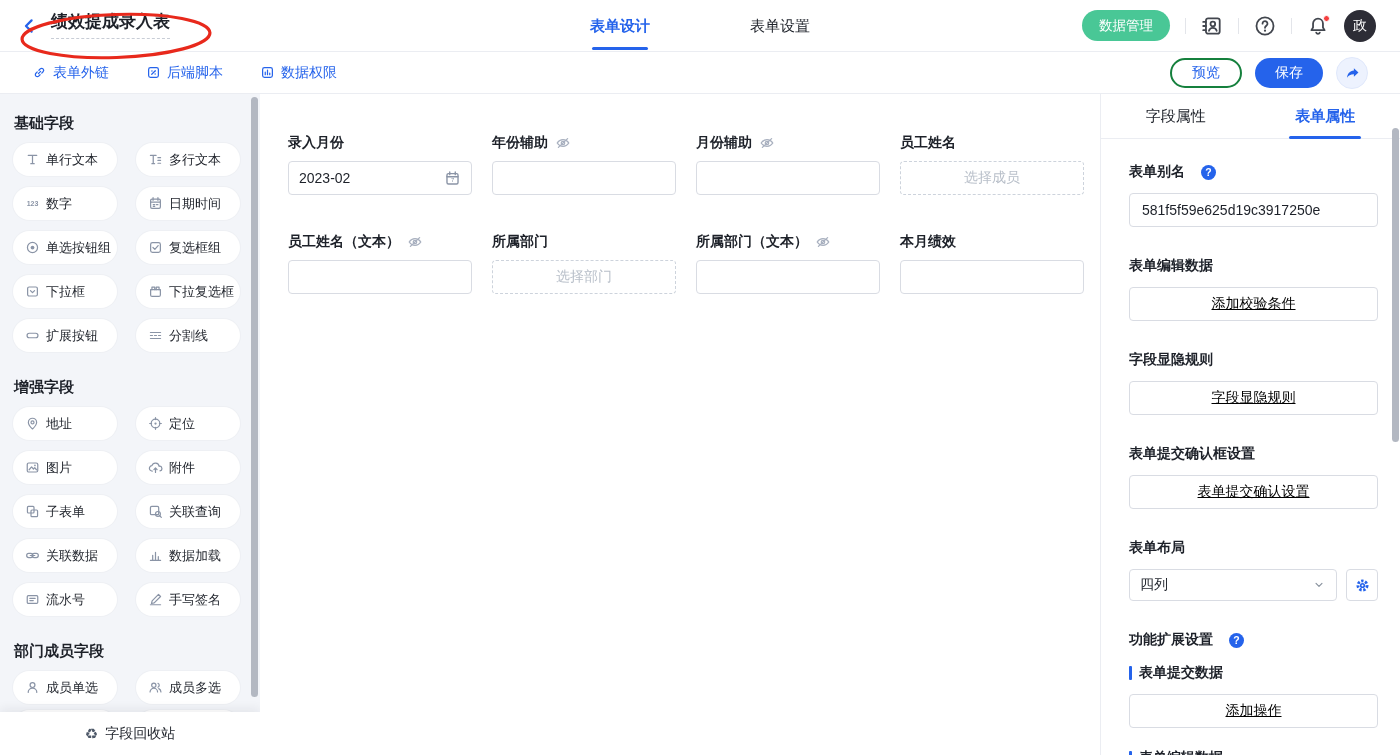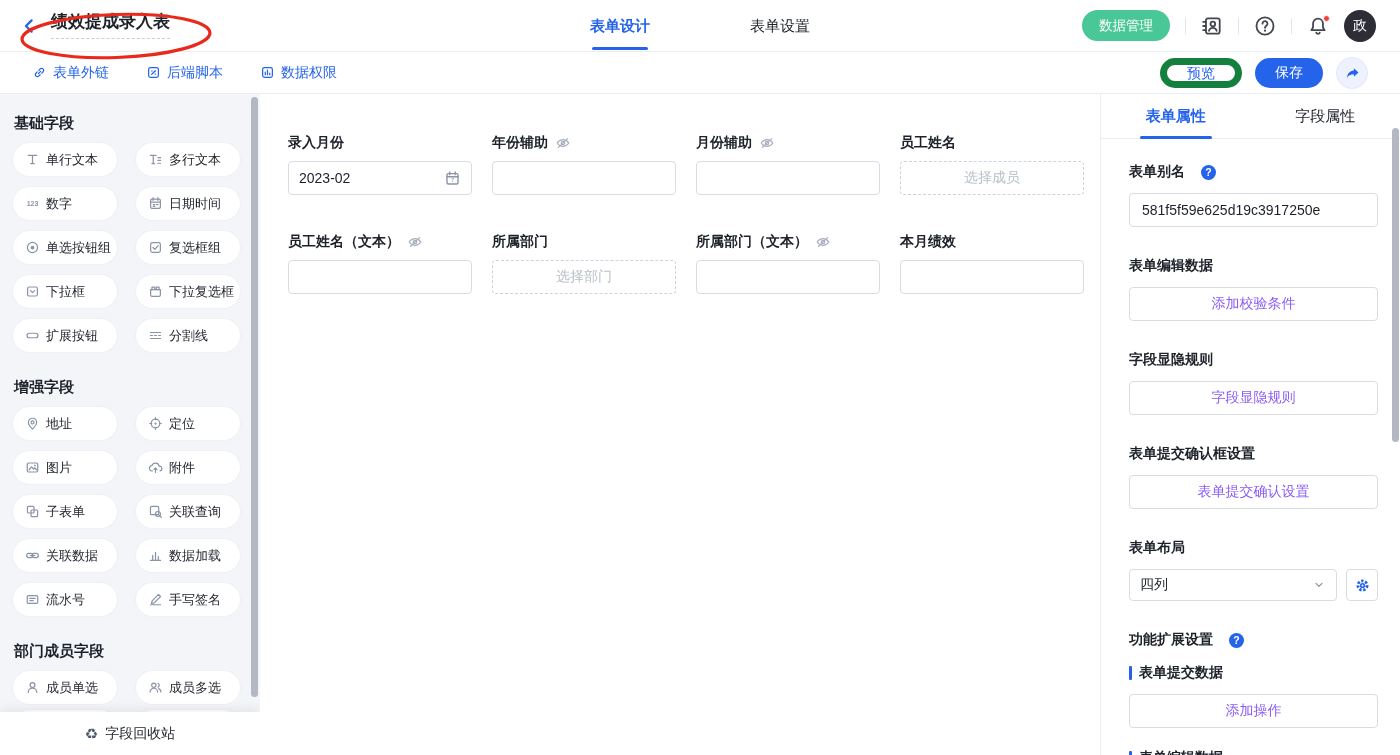"预览" .btn-outline { border: 7px solid #15803d -> 2px solid #15803d }
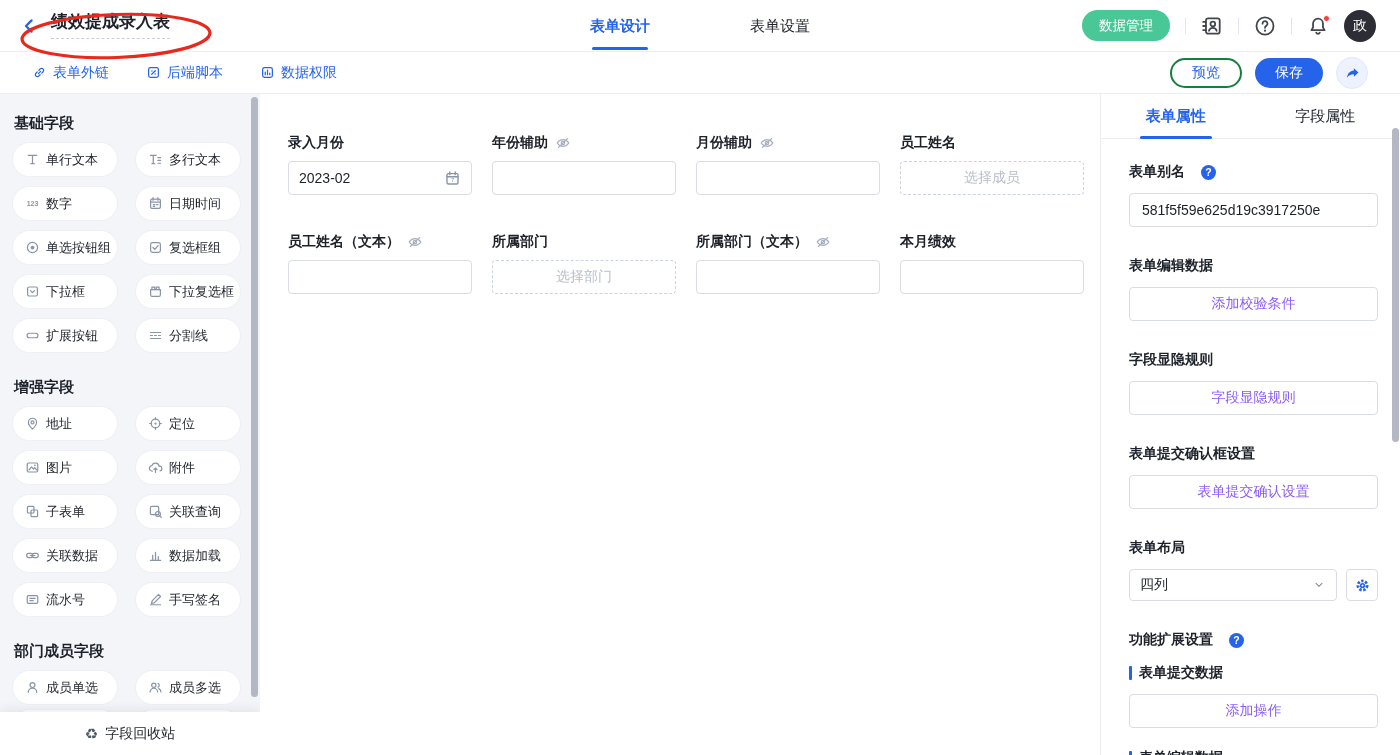"表单属性" div.ptab { order: before "字段属性" -> after "字段属性" }
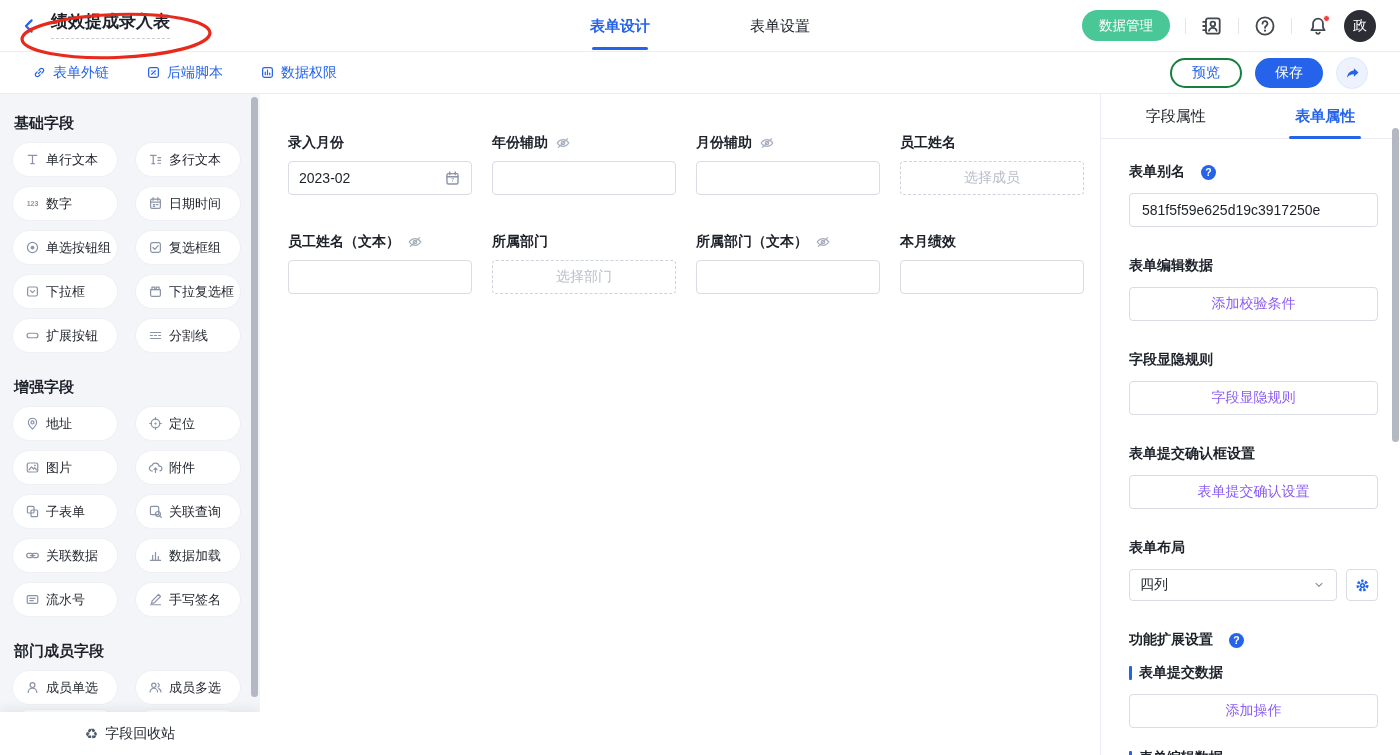"添加校验条件" .pbtn { color: #8b5cf6 -> #000000; text-decoration: none -> underline }
